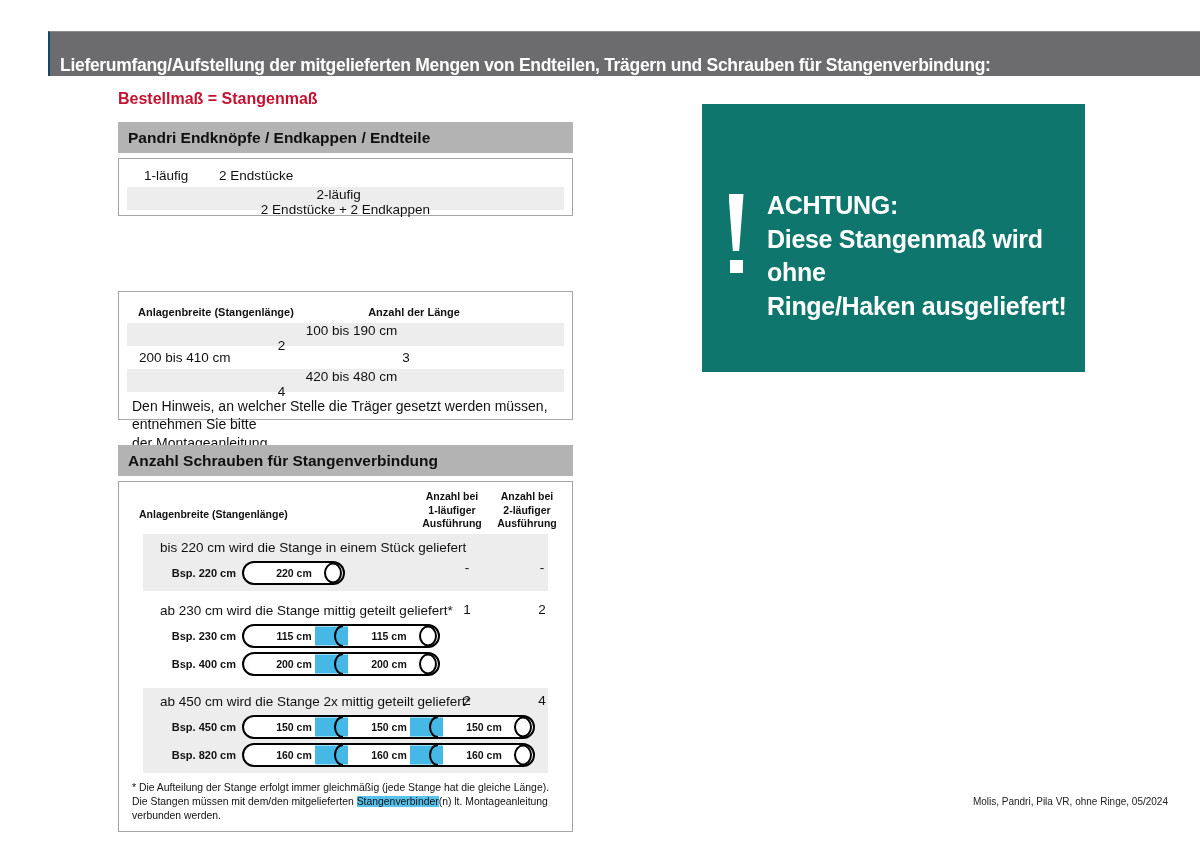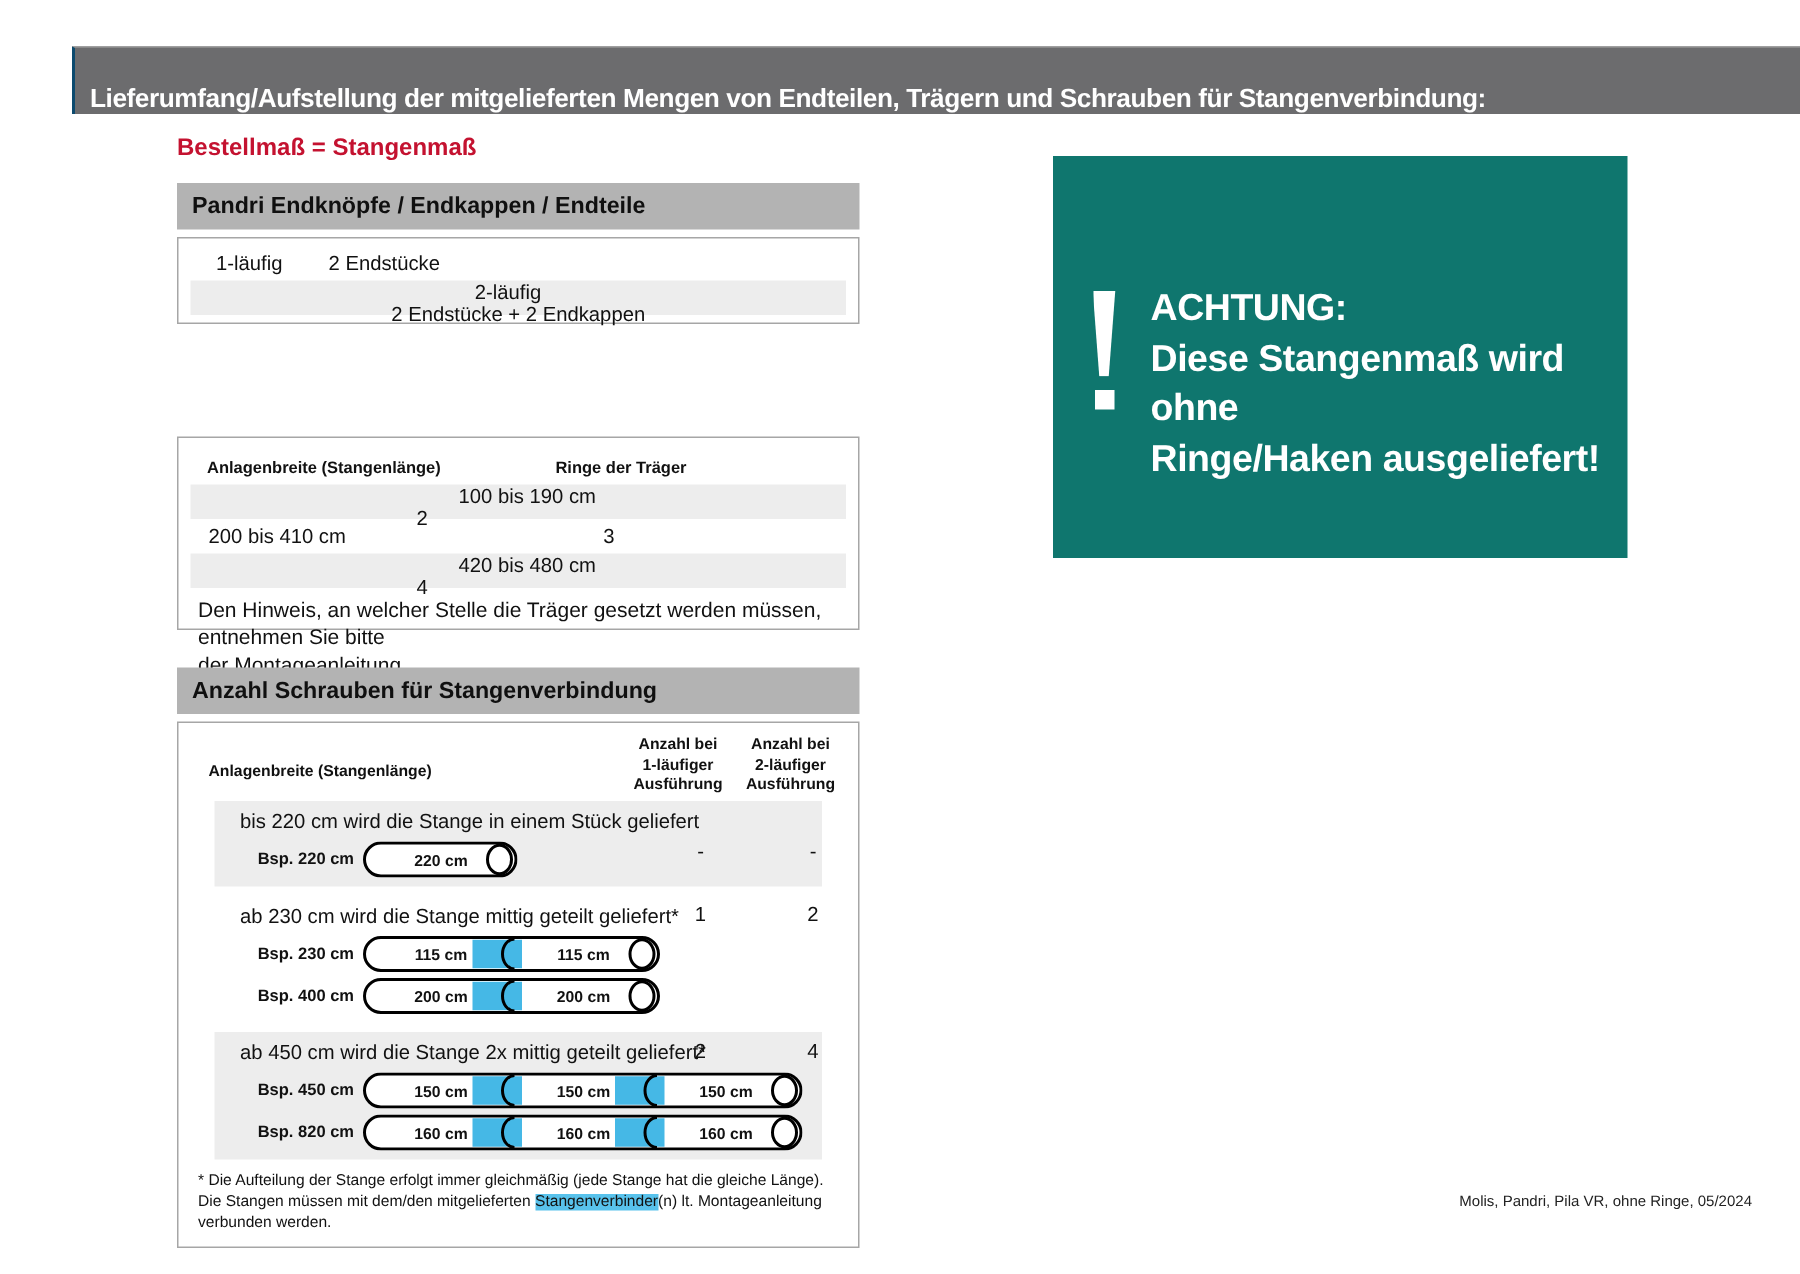"Ringe der Träger" span.t2-c2 { text: Ringe der Träger -> Anzahl der Länge }
